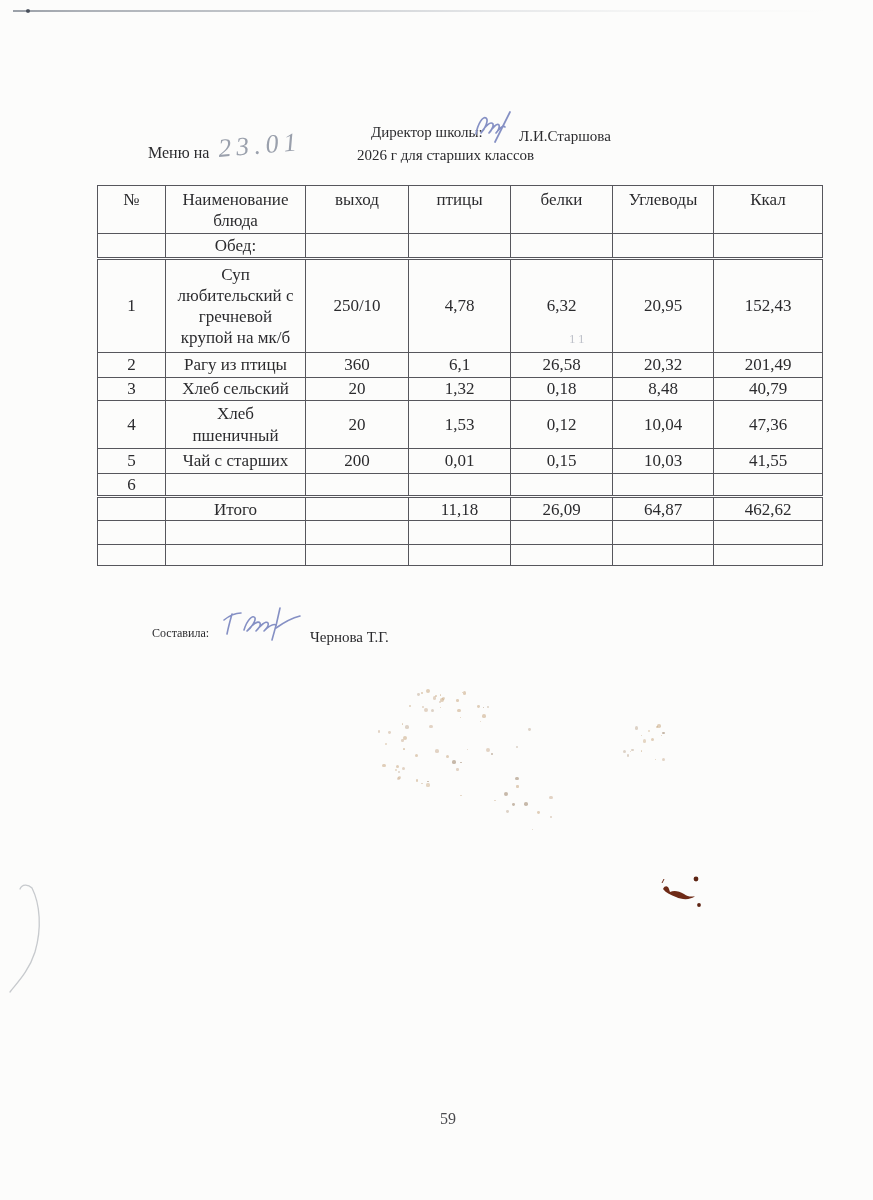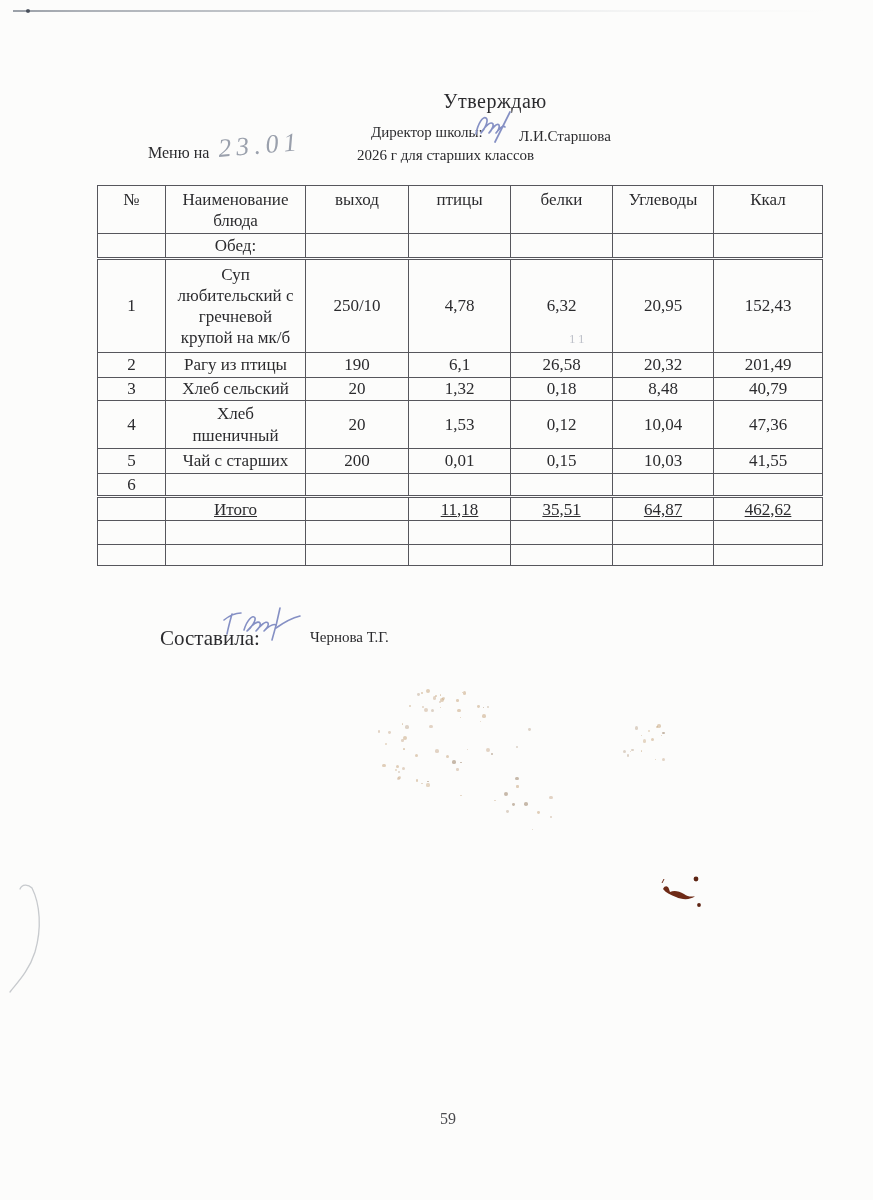"Утверждаю" div.abs { html: <div>Утверждаю</div> -> none }
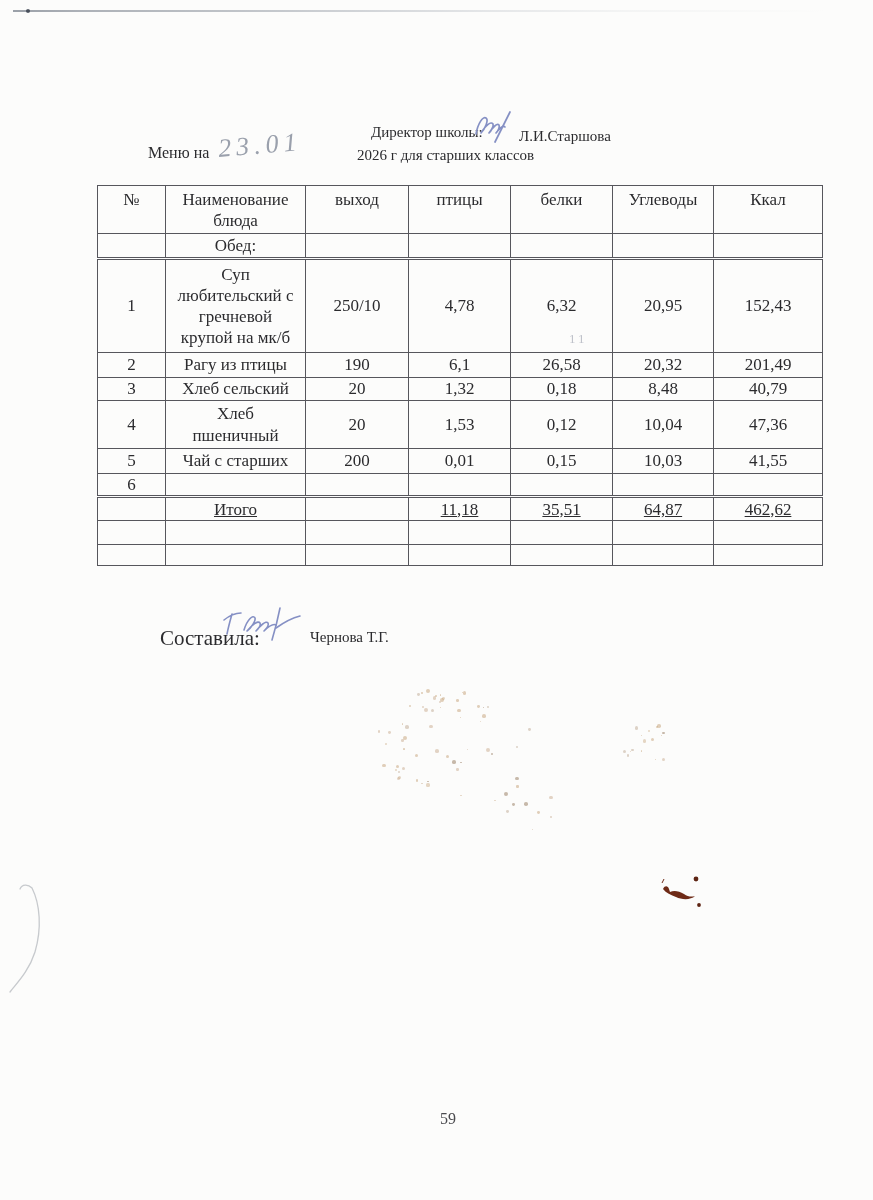"190" td { text: 190 -> 360 }
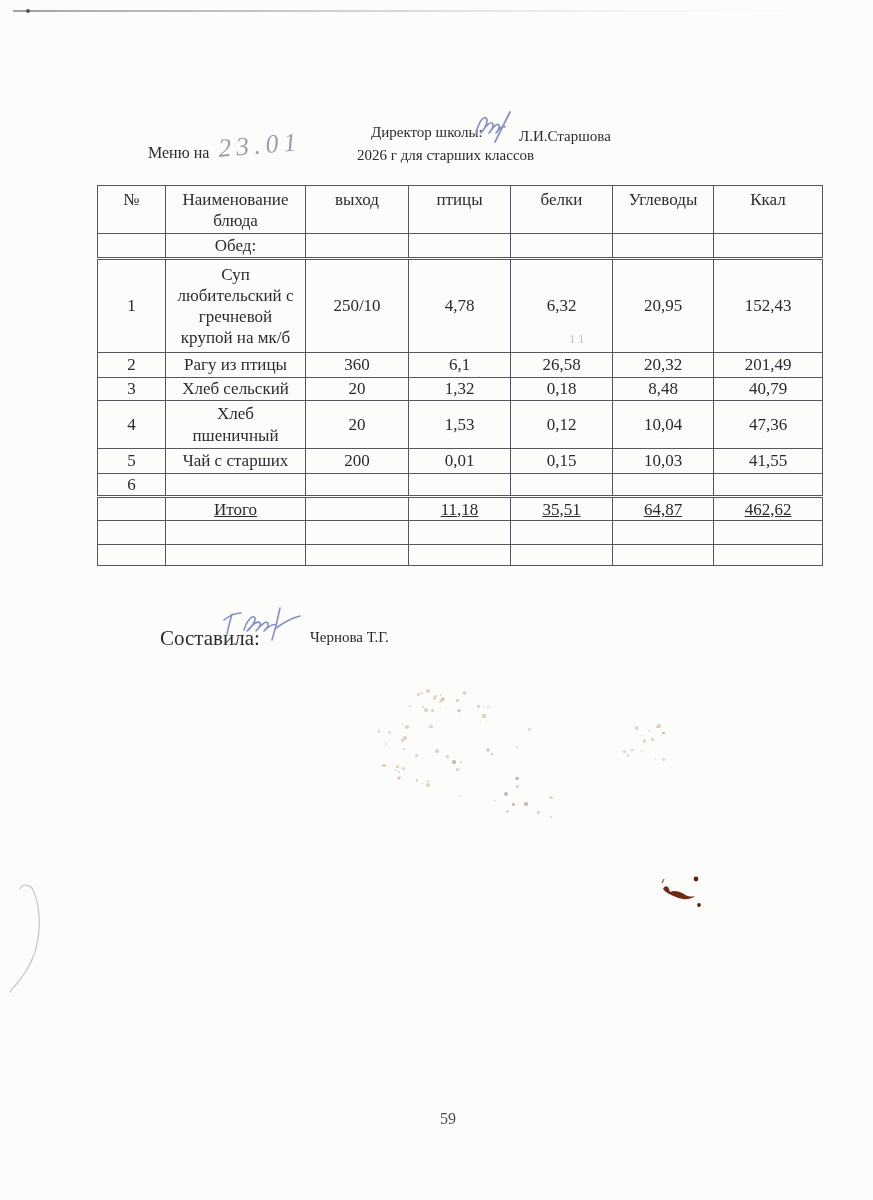"Итого" tr.dbl { text-decoration: underline -> none }
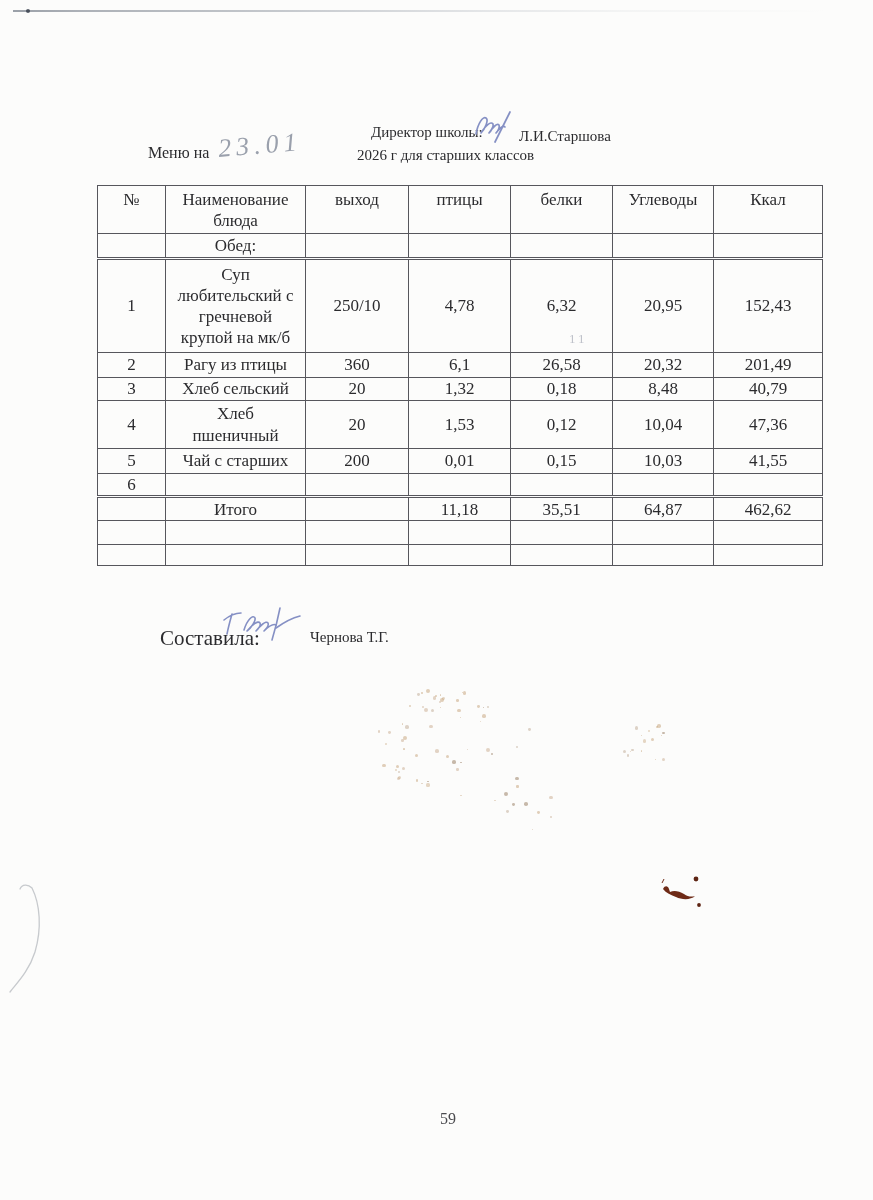"35,51" td.ar { text: 35,51 -> 26,09 }
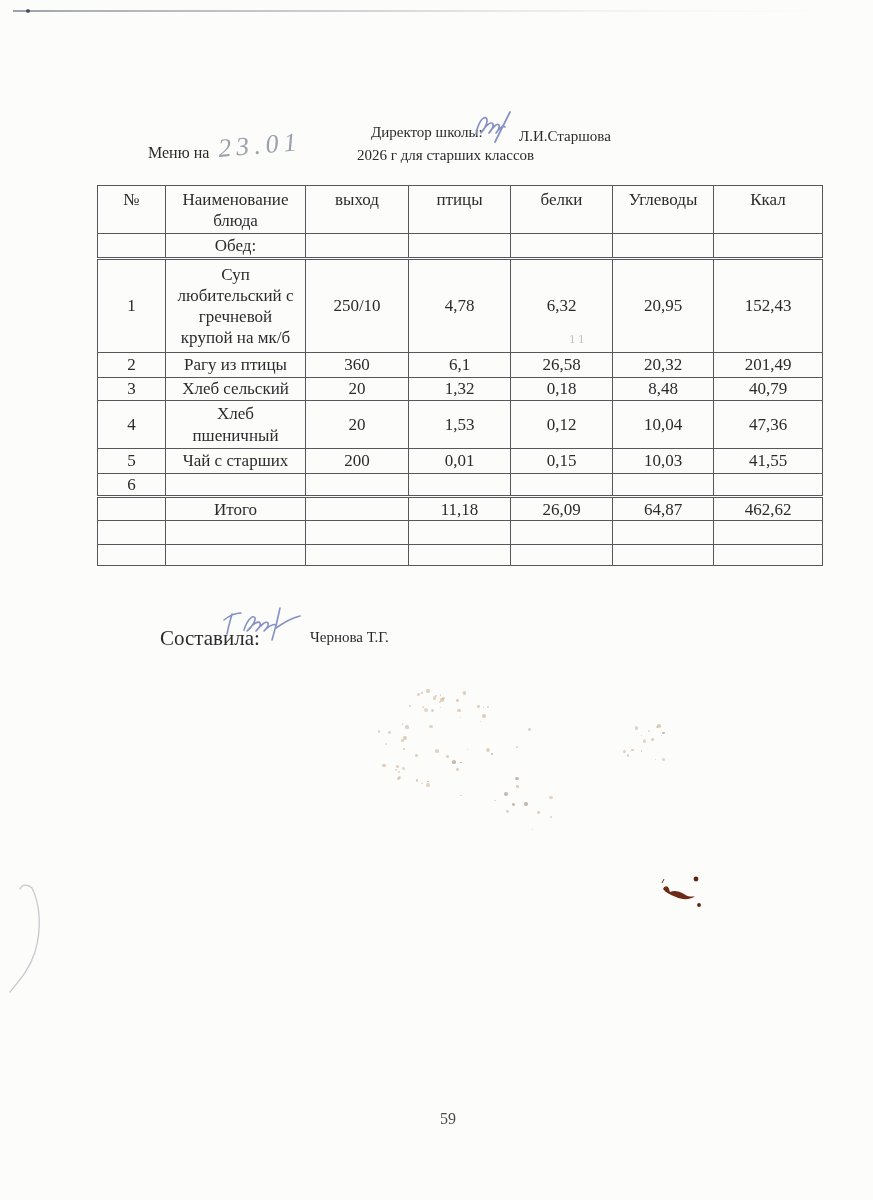"Составила:" .composed { font-size: 21px -> 12px; left: 160px -> 152px }
